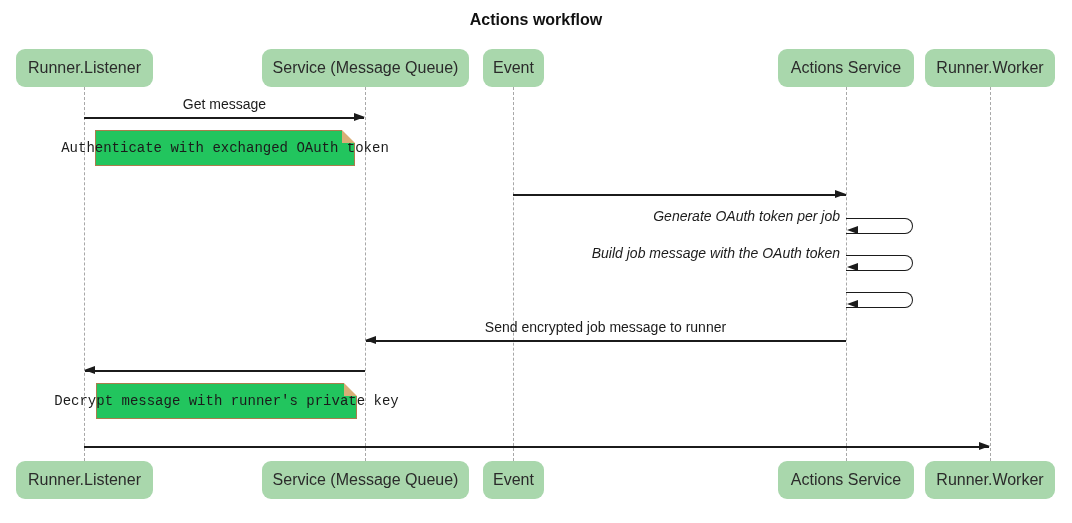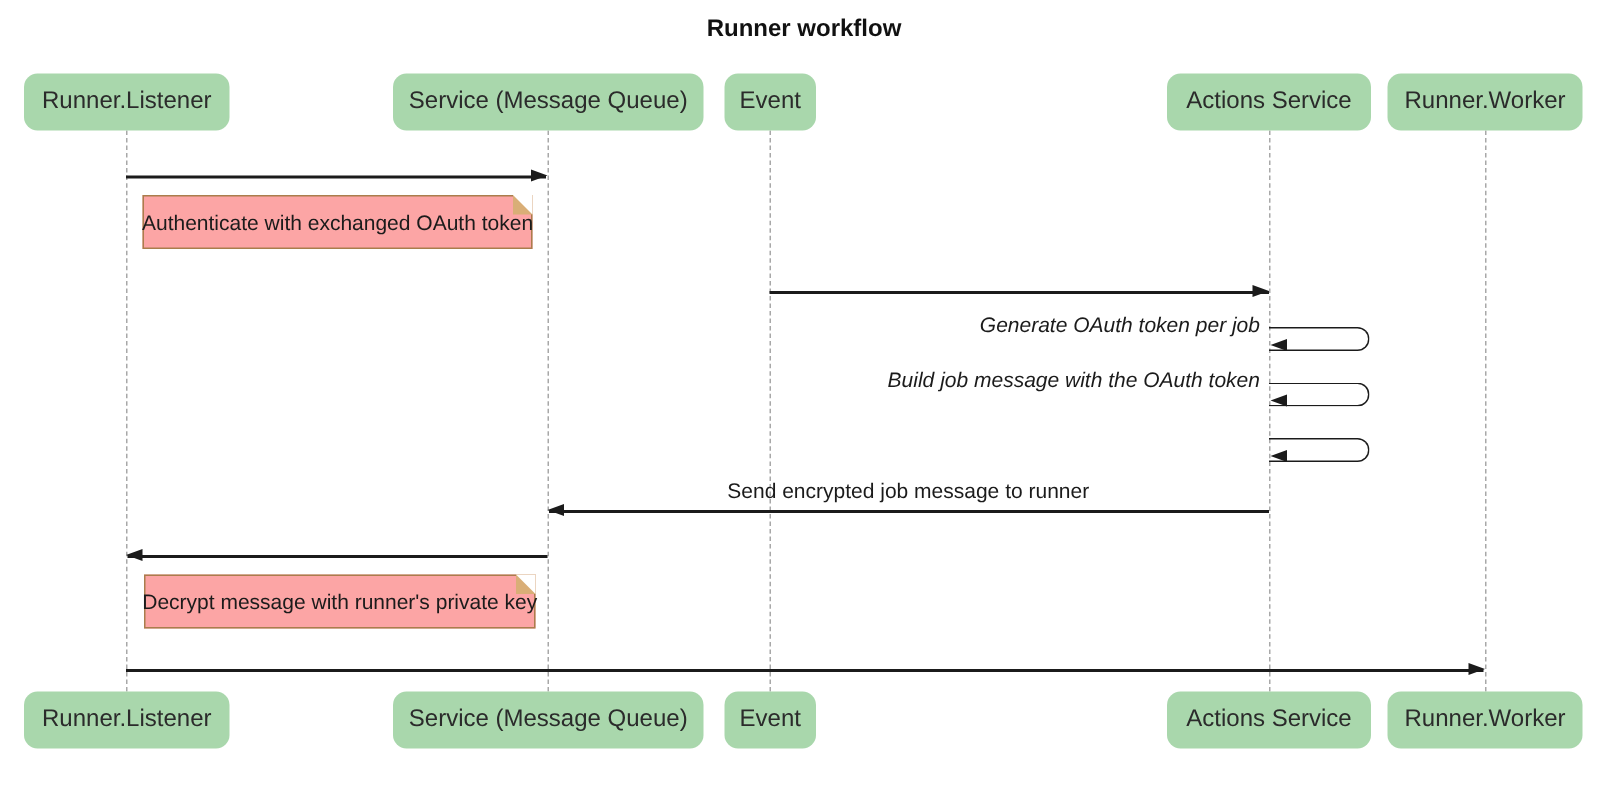"Runner workflow" div.title { text: Runner -> Actions }
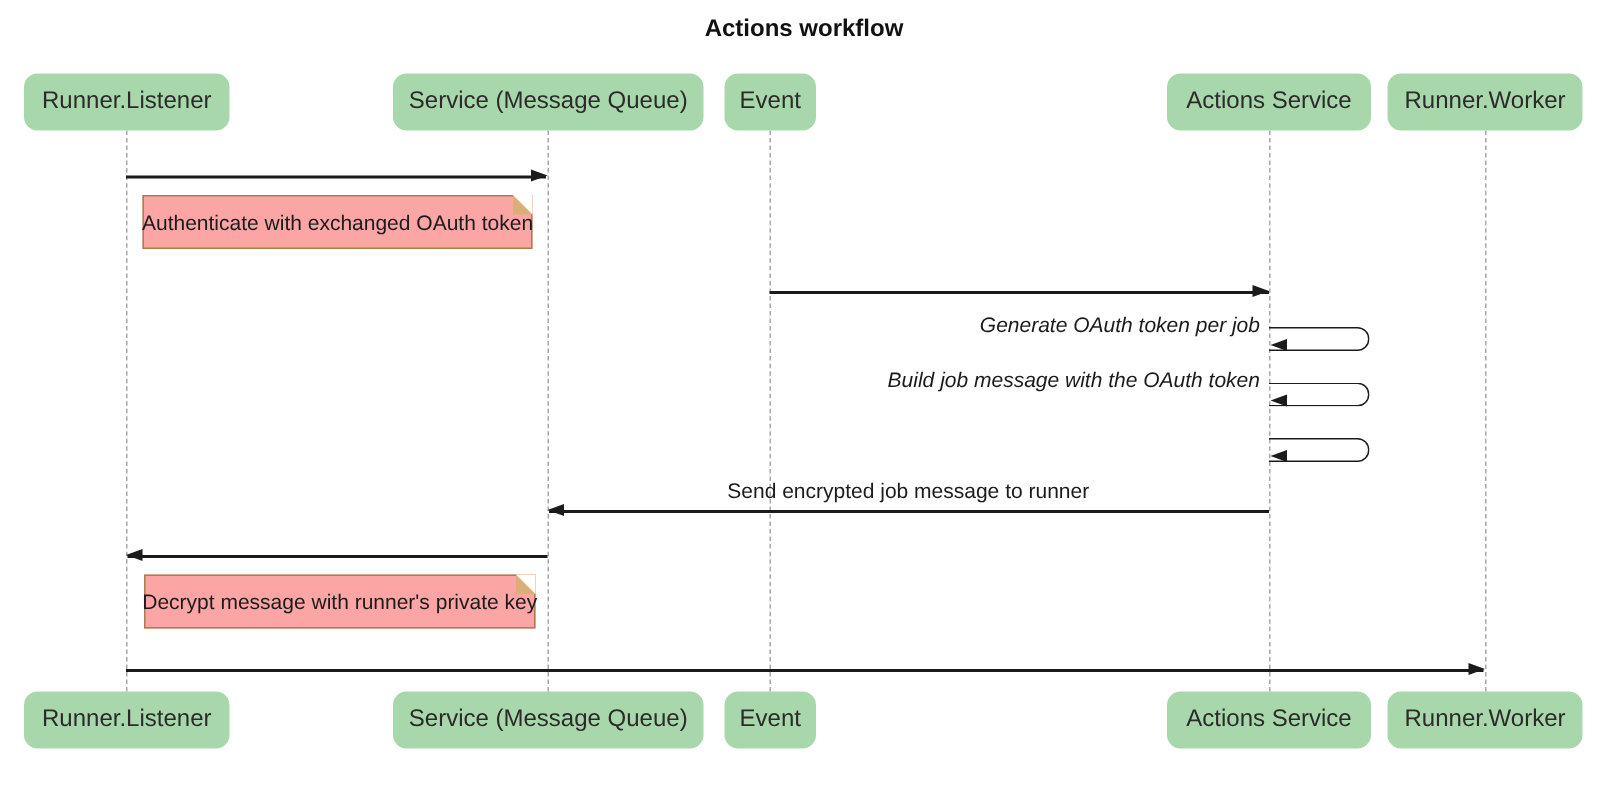"Get message" div.msg-label { html: none -> <div>Get message</div> }
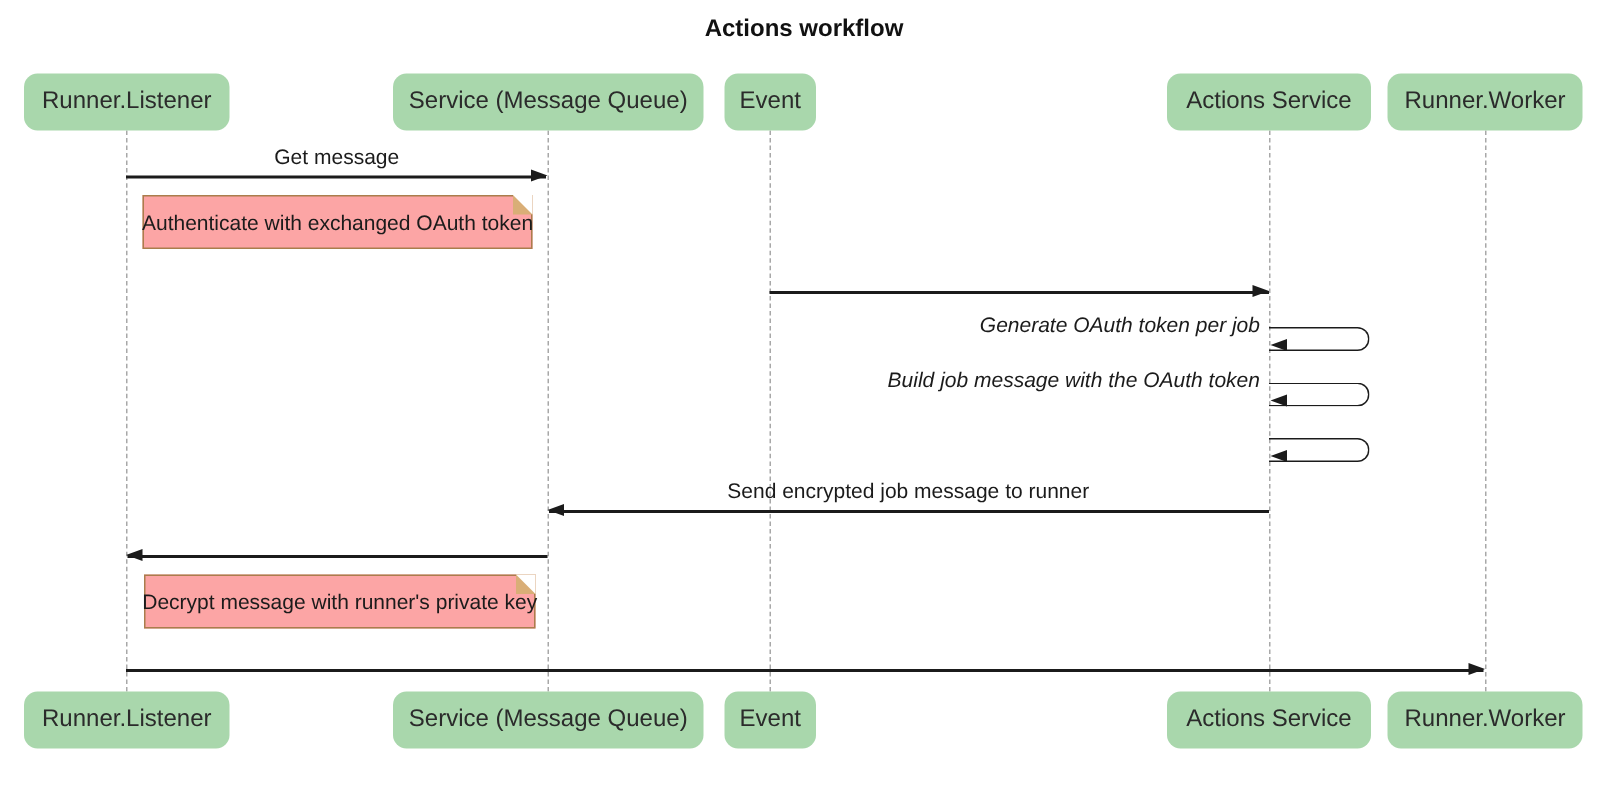"Authenticate with exchanged OAuth token" .note { background: #fca5a5 -> #22c55e; font-family: none -> Liberation Mono, monospace }
